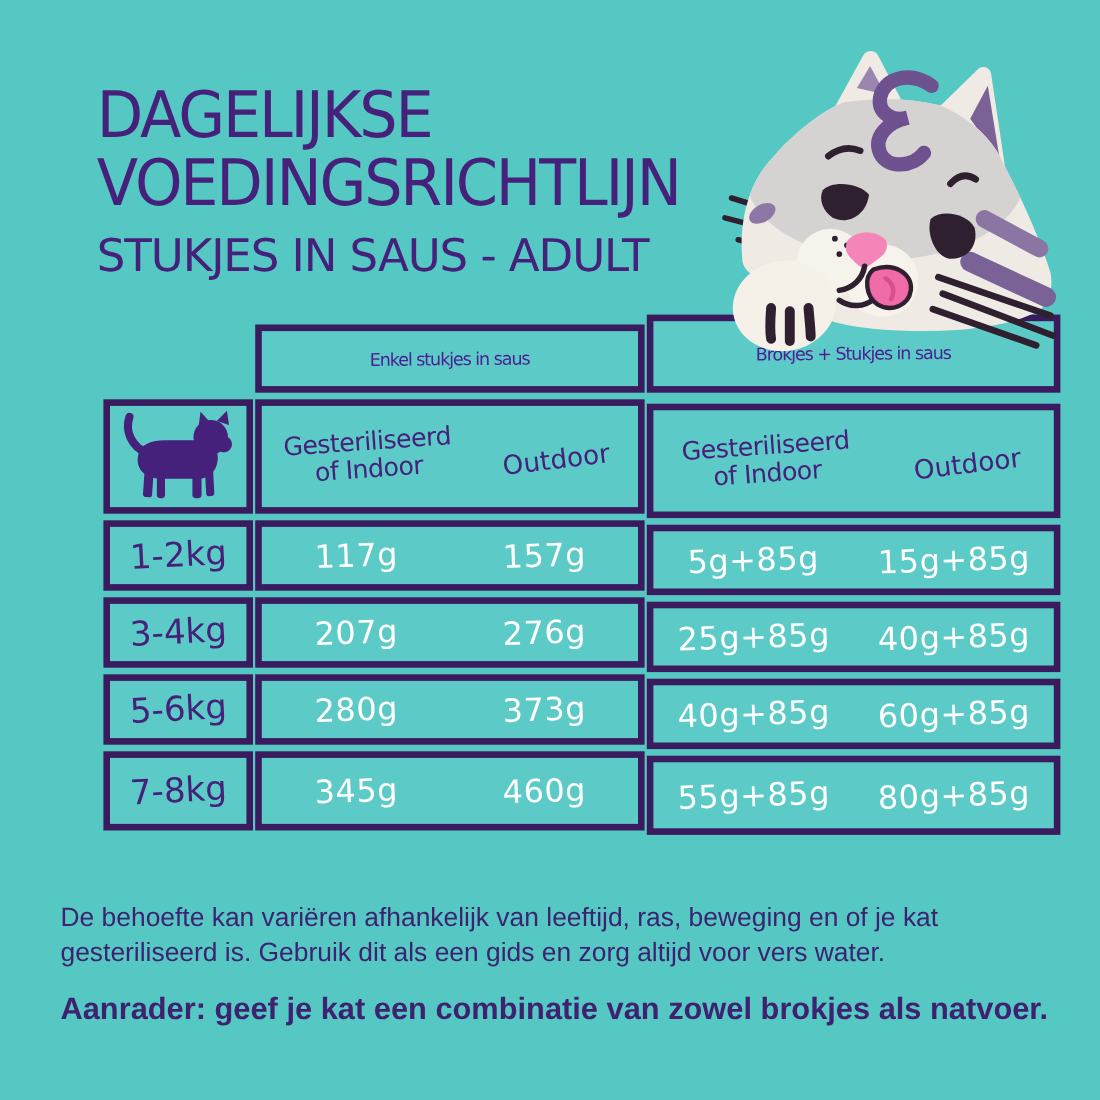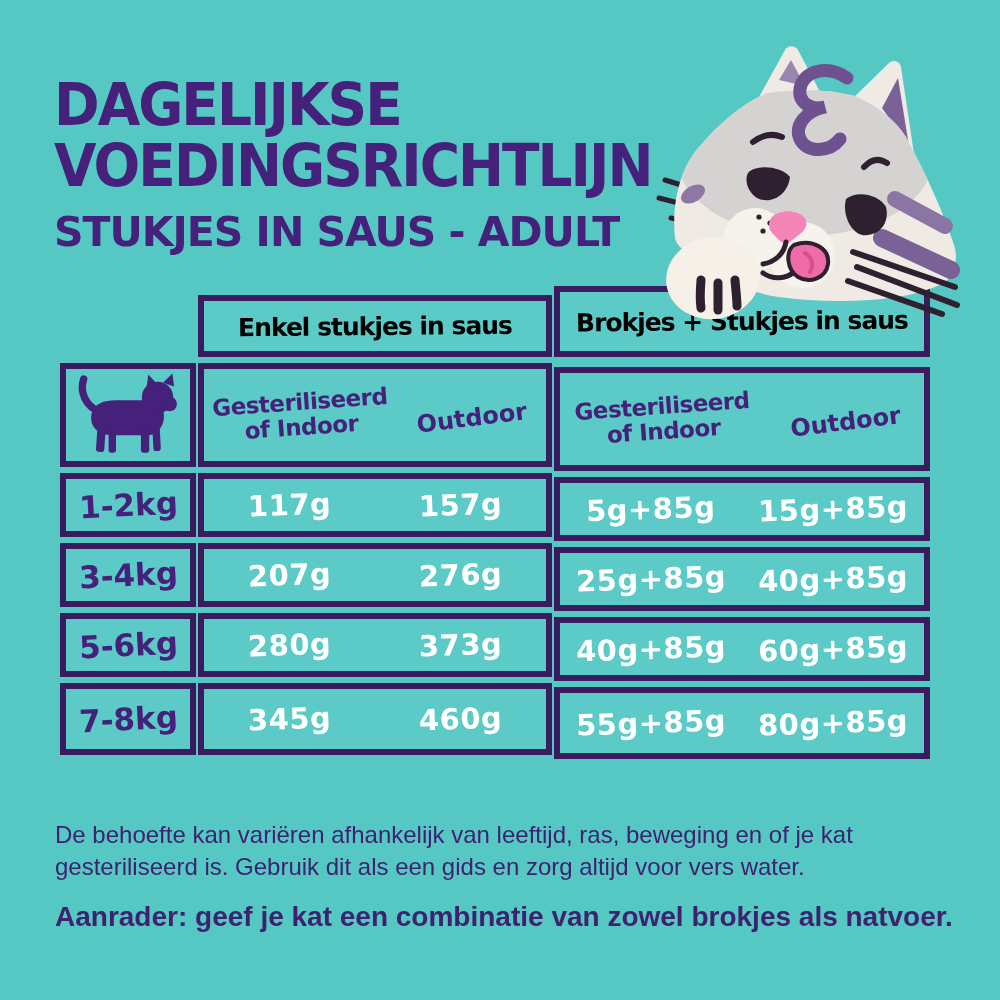"DAGELIJKSE" .disp { font-weight: bold -> normal; margin-left: none -> 34px }
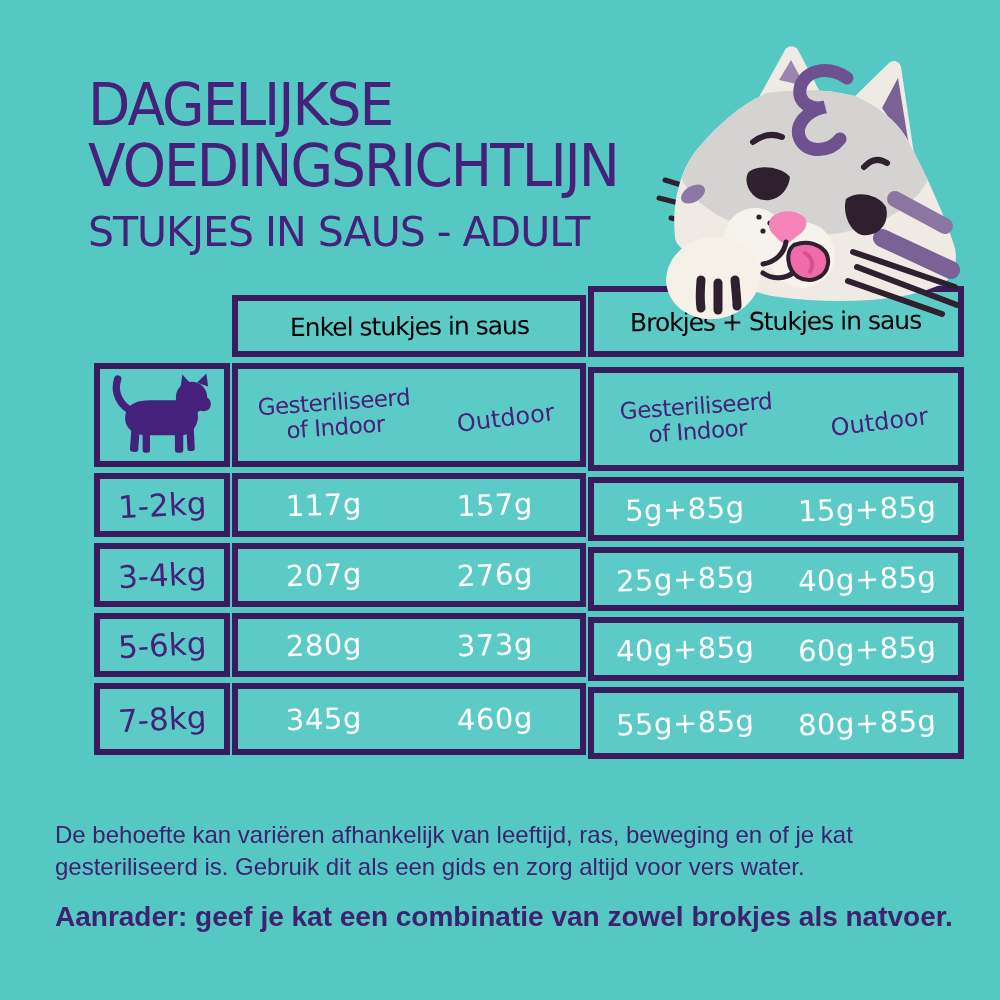"Enkel stukjes in saus" .ghead { color: #000000 -> #4c1d95; font-size: 25px -> 16px }
